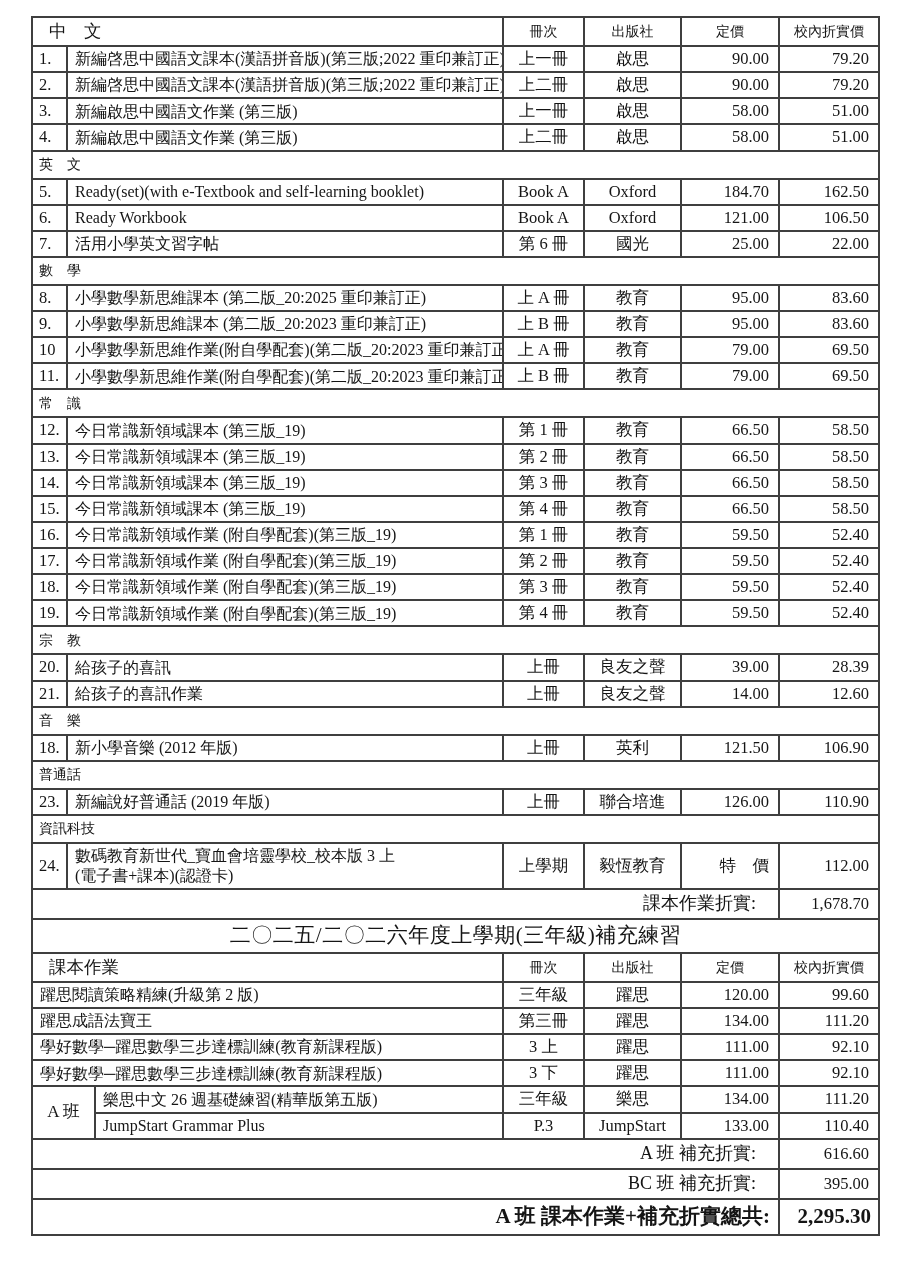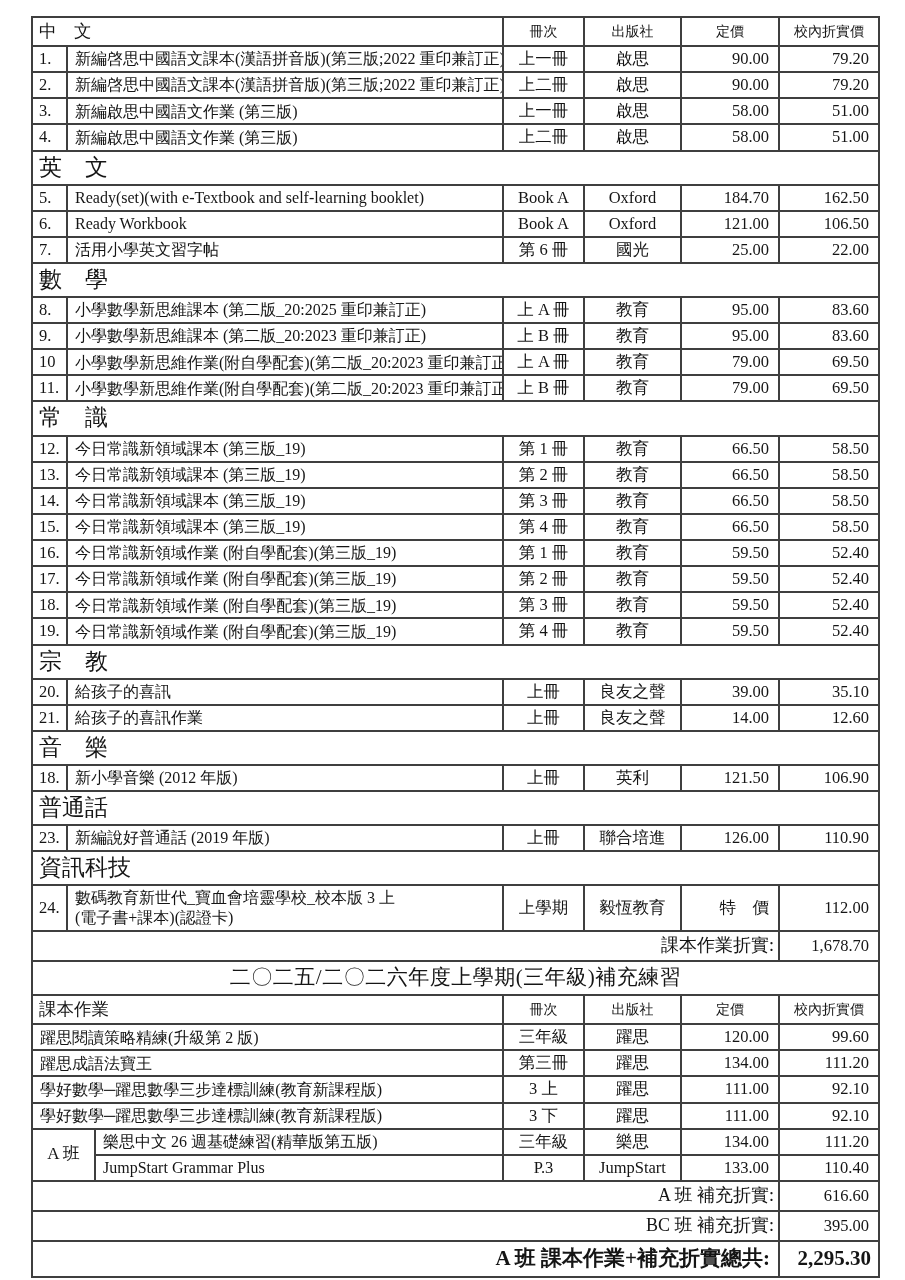"中 文" tr.head-row td.subject { padding-left: 6px -> 16px }
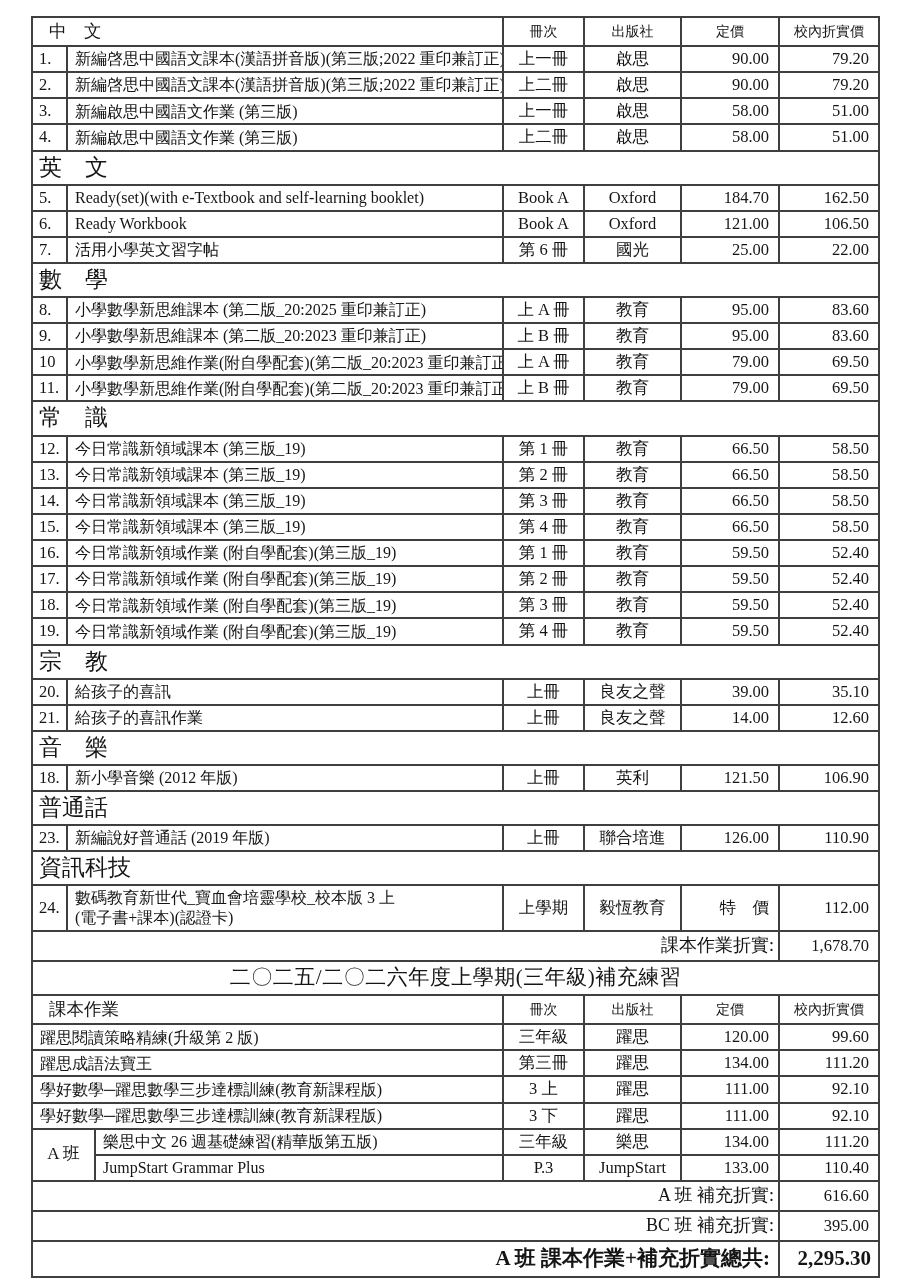"英 文" tr.section-row td { font-size: 23px -> 14px }
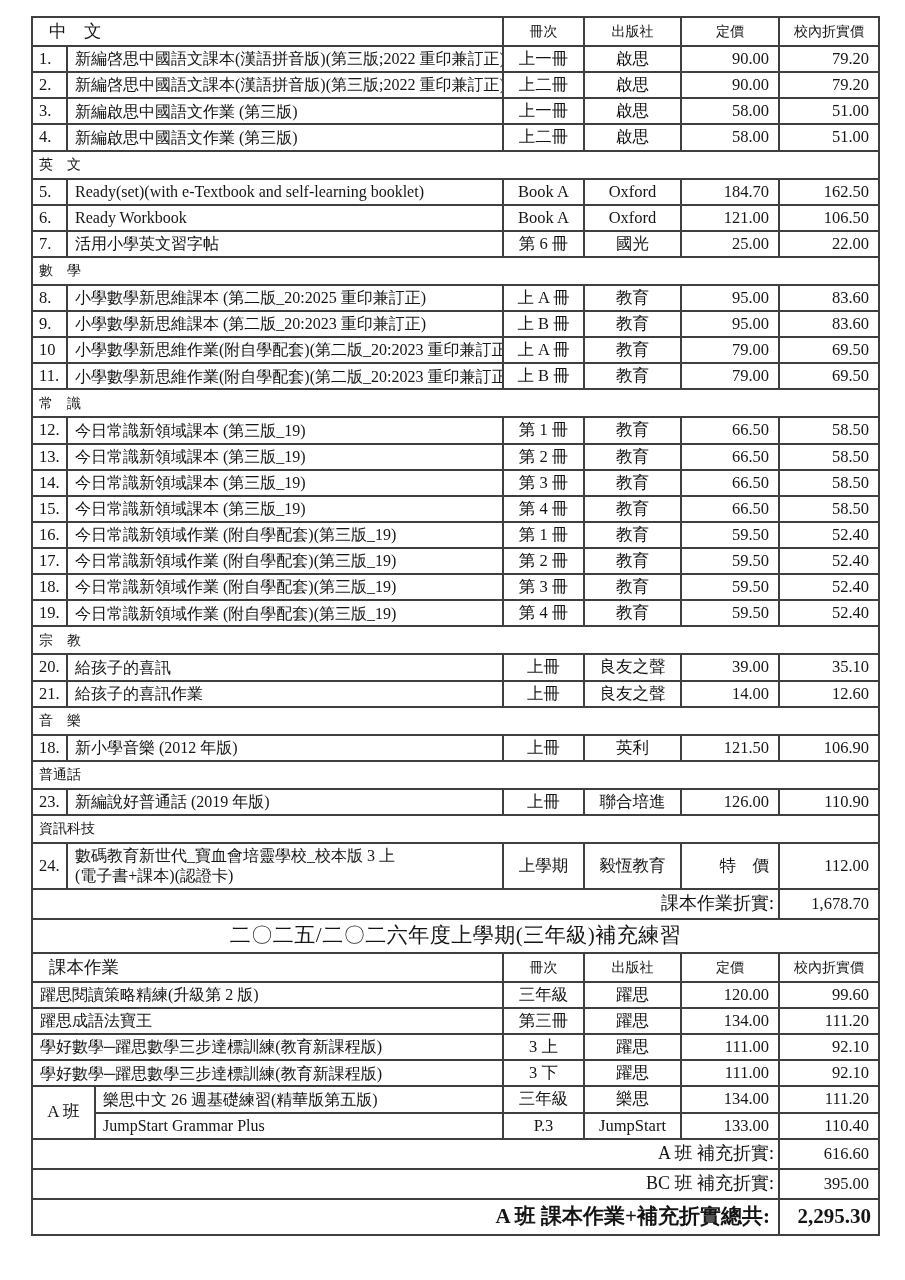"35.10" td.r { text: 35.10 -> 28.39 }
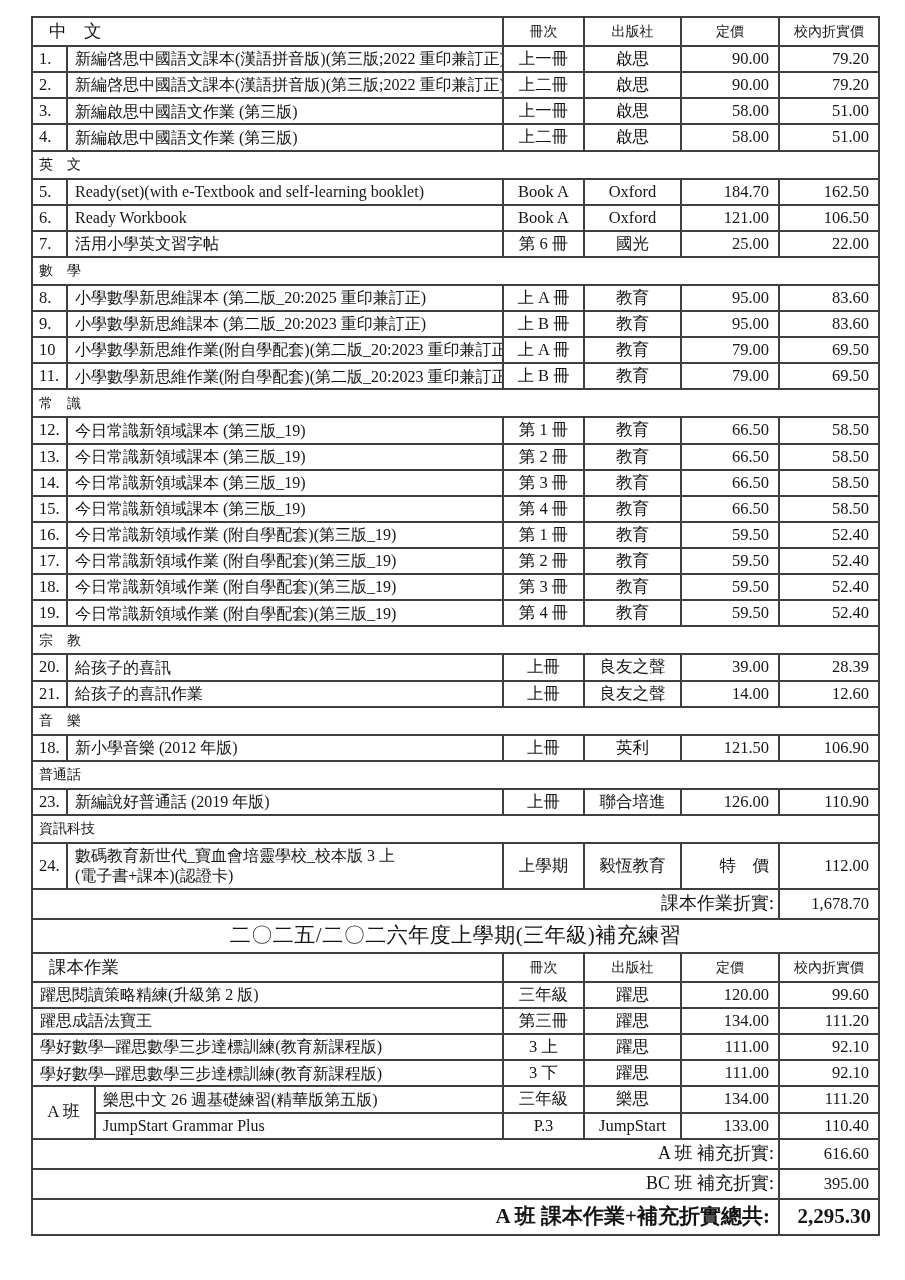"課本作業折實:" tr.subtotal-row td.lbl { padding-right: 4px -> 22px }
